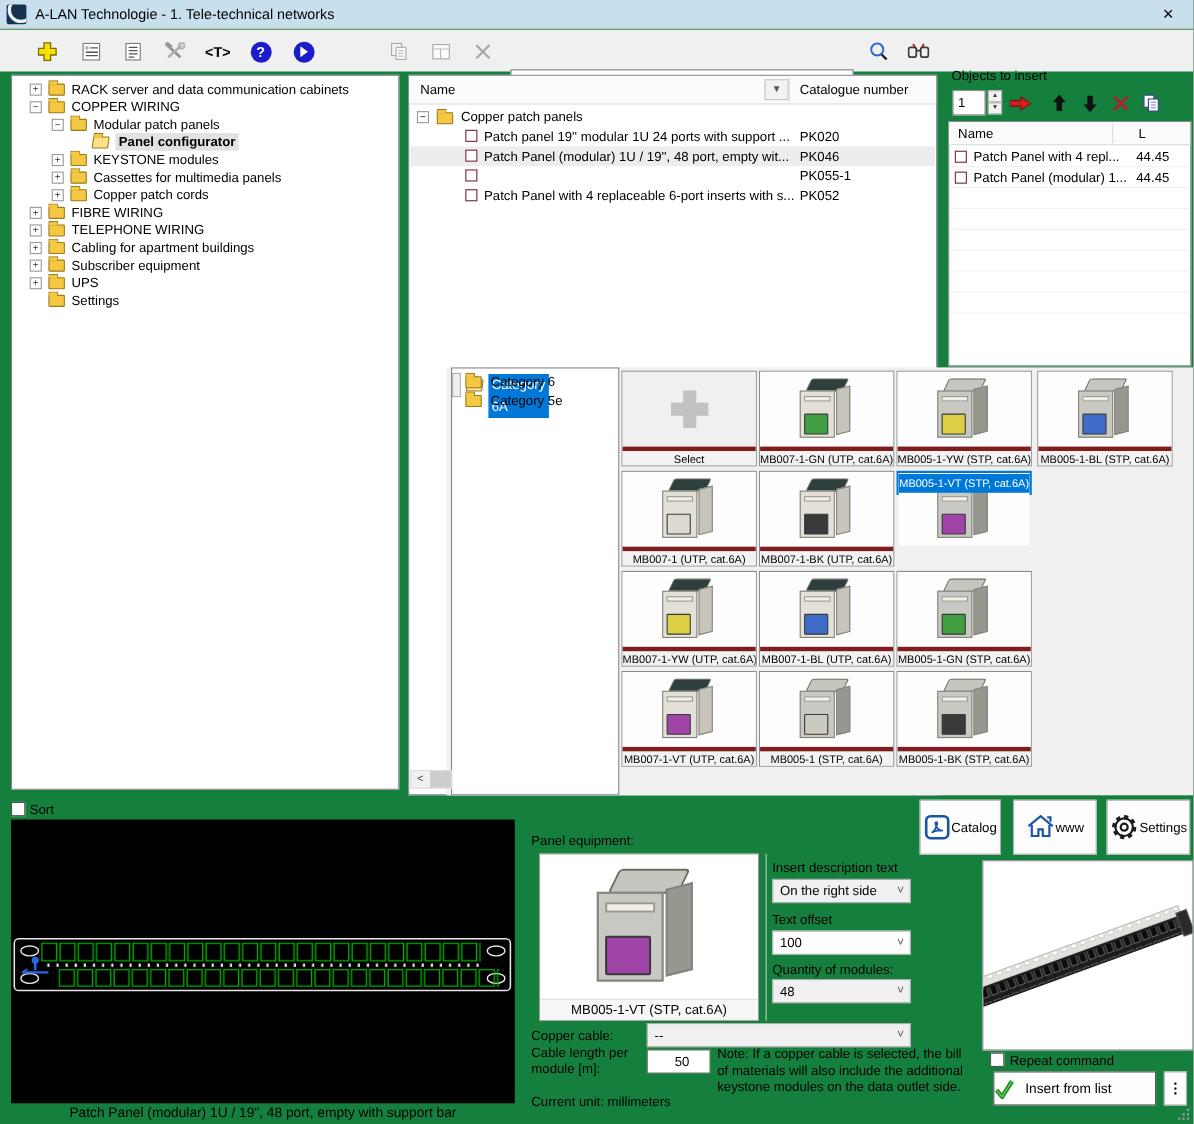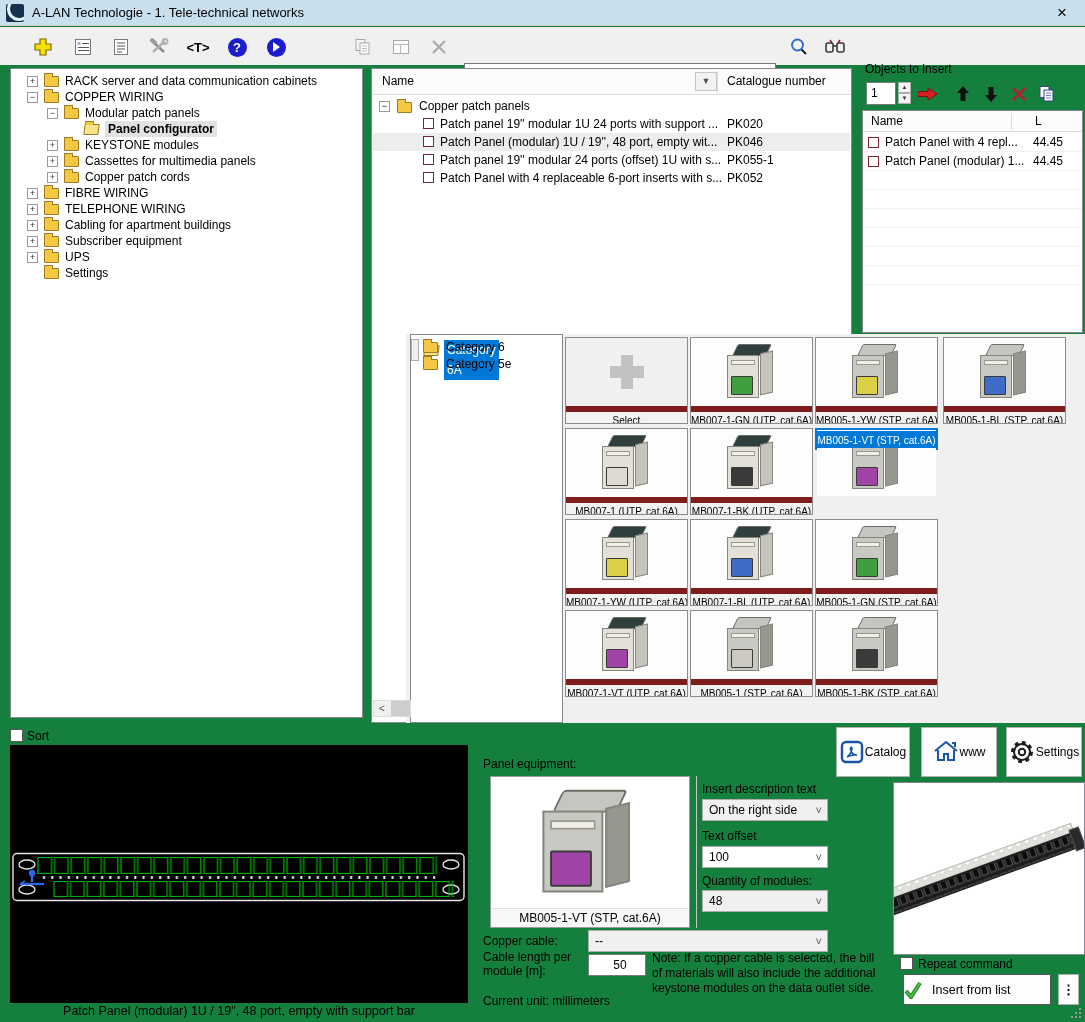"Patch panel 19'' modular 24" span.nm { html: <span>Patch panel 19'' modular 24 ports (offset) 1U with s...</span> -> none }
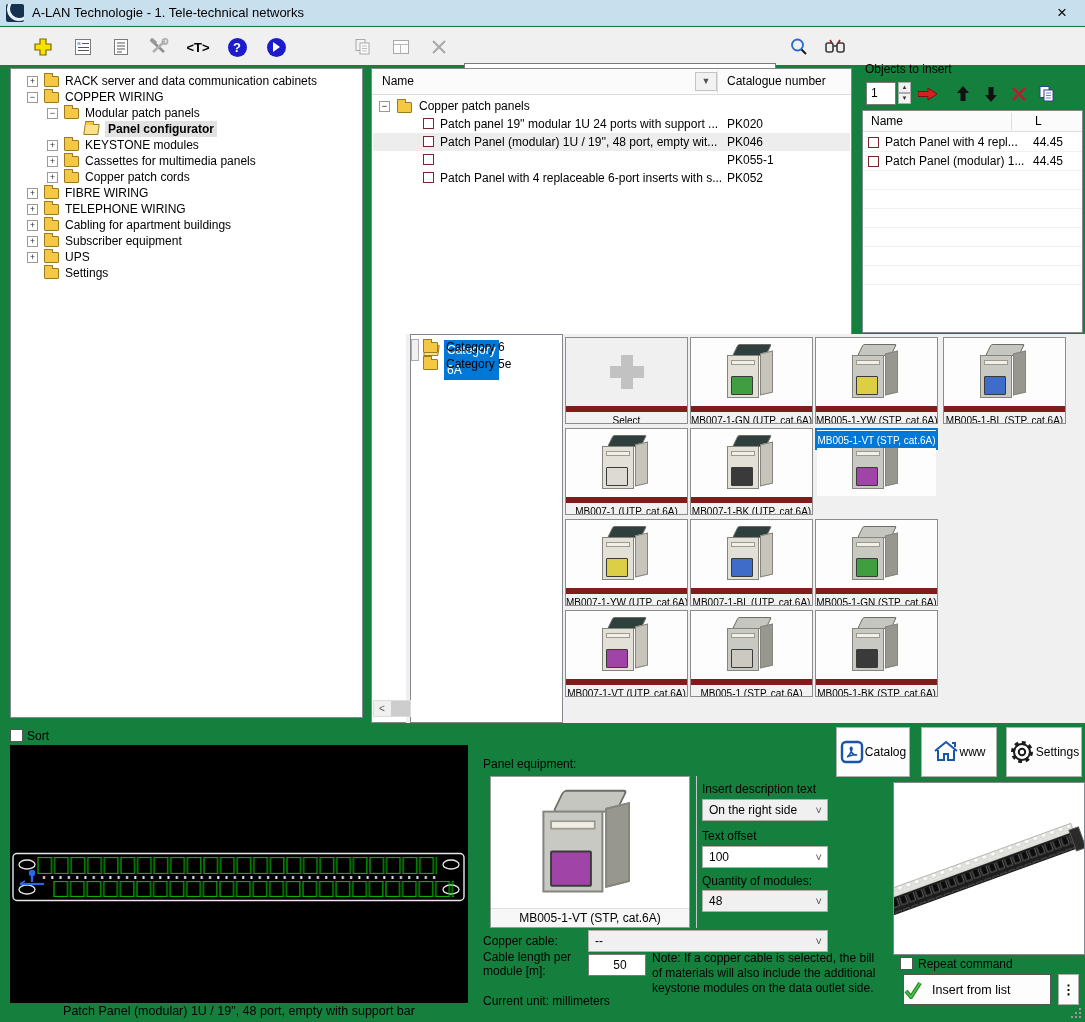"Select" .tile .cap { border-top: 6px solid #7f1d1d -> 4px solid #7f1d1d }
